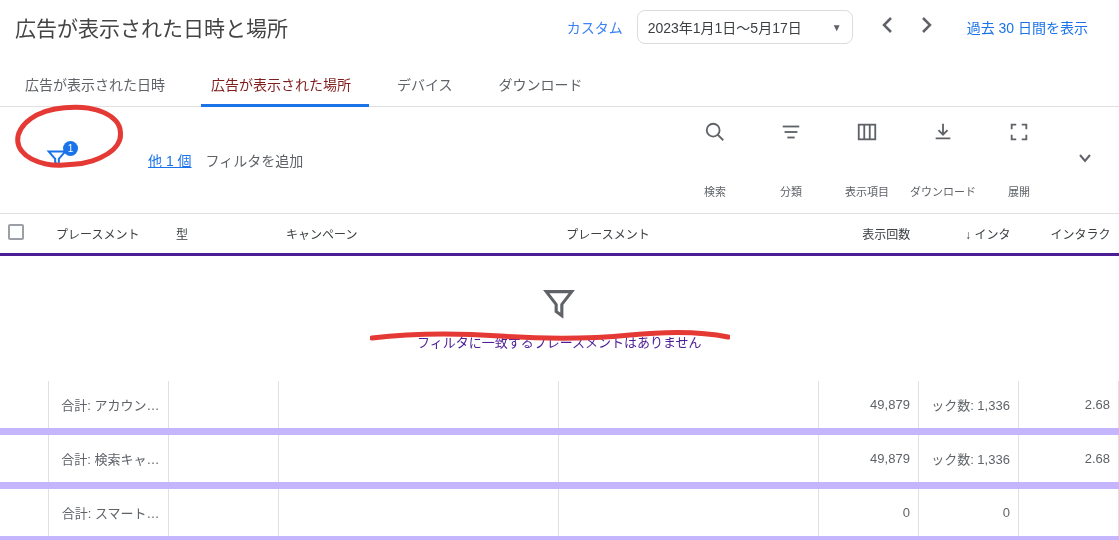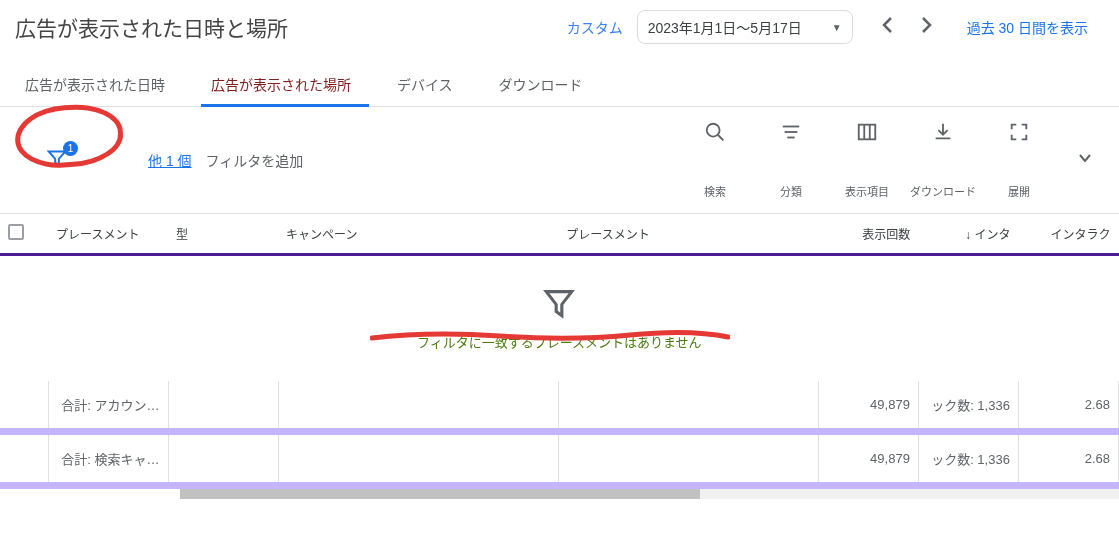"フィルタに一致するプレースメントはありません" .empty-msg { color: #4d7c0f -> #4c1d95 }
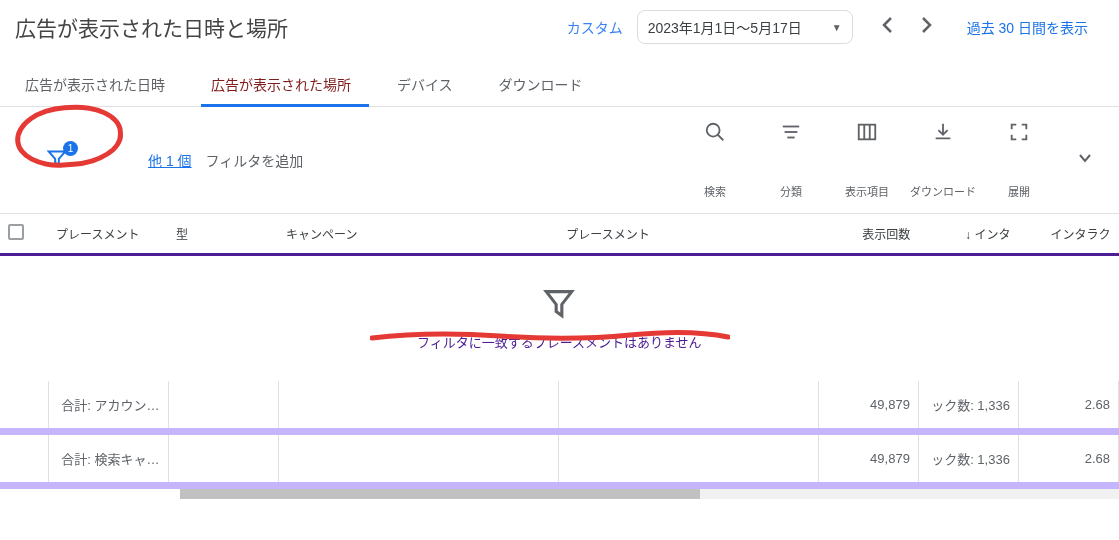"合計: スマート…" tr.data-row { html: none -> <tr> <td></td> <td>合計: スマート…</td> <td></td> <td></td> <td></td> <td>0</td> <td>0</td> <td></td> </tr> }
